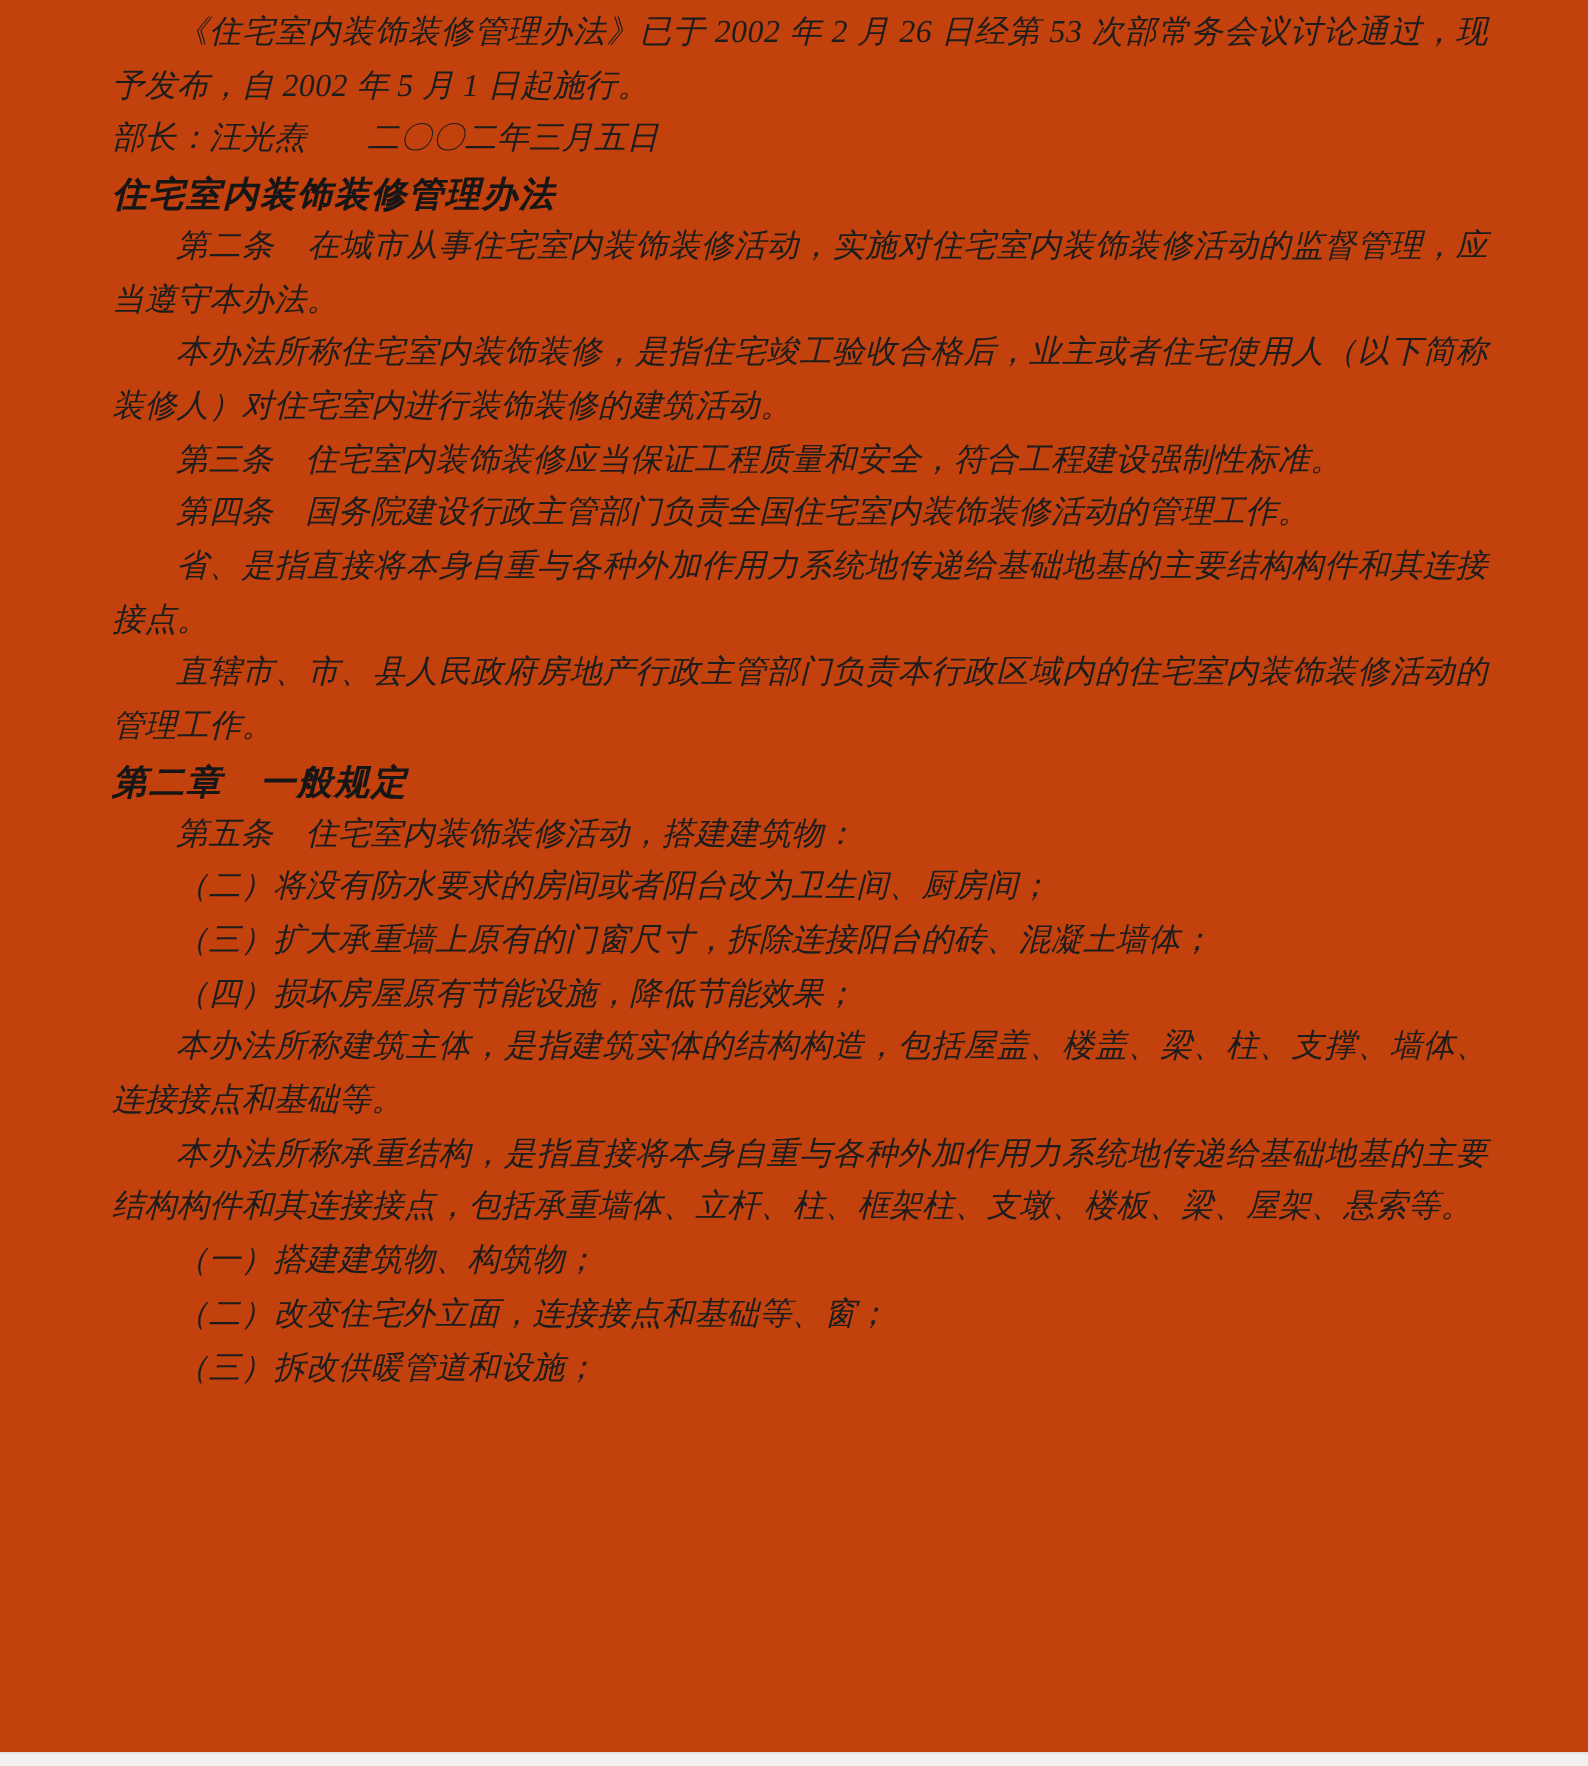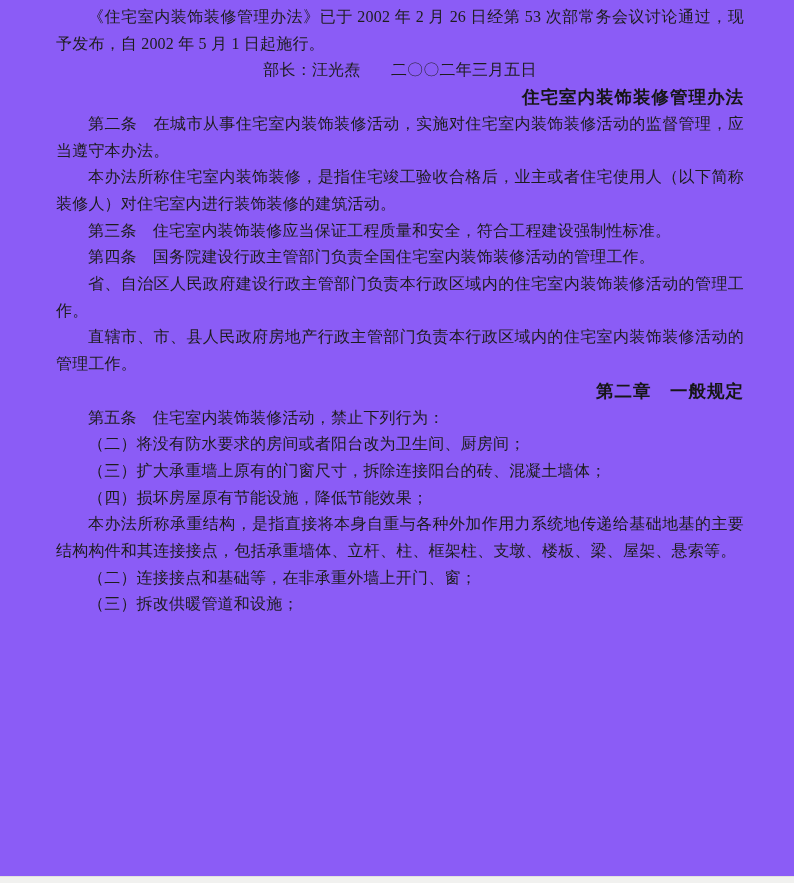"《住宅室内装饰装修管理办法》已于 2002 年 2 月" .page { background: #8b5cf6 -> #c2410c; font-style: none -> italic }
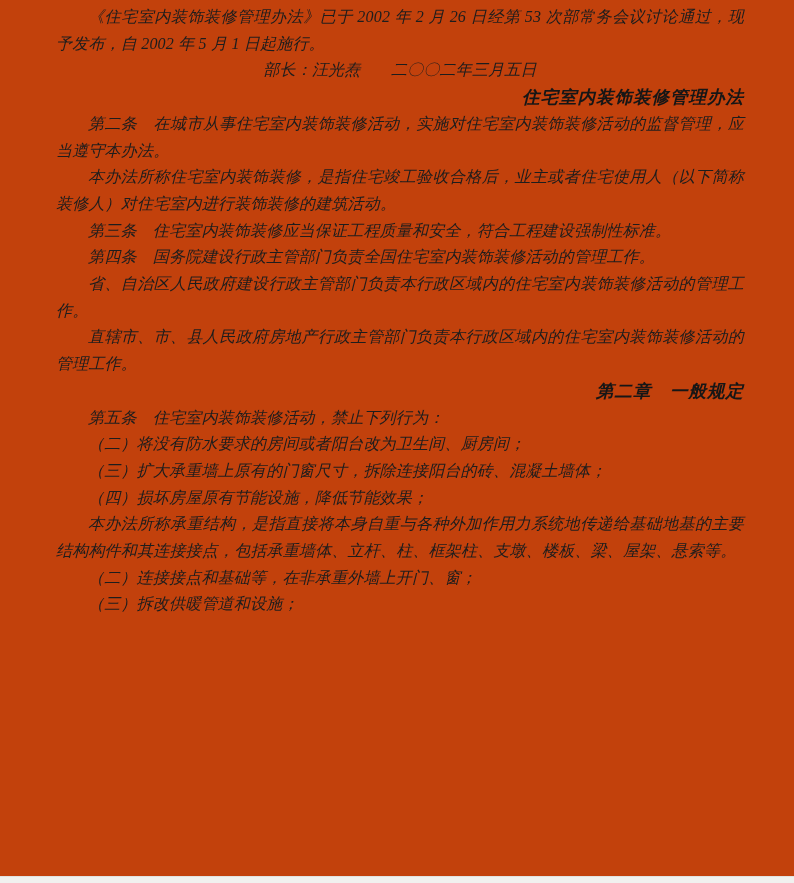"部长：汪光焘 二〇〇二年三月五日" p.signature-line { text-align: center -> left }
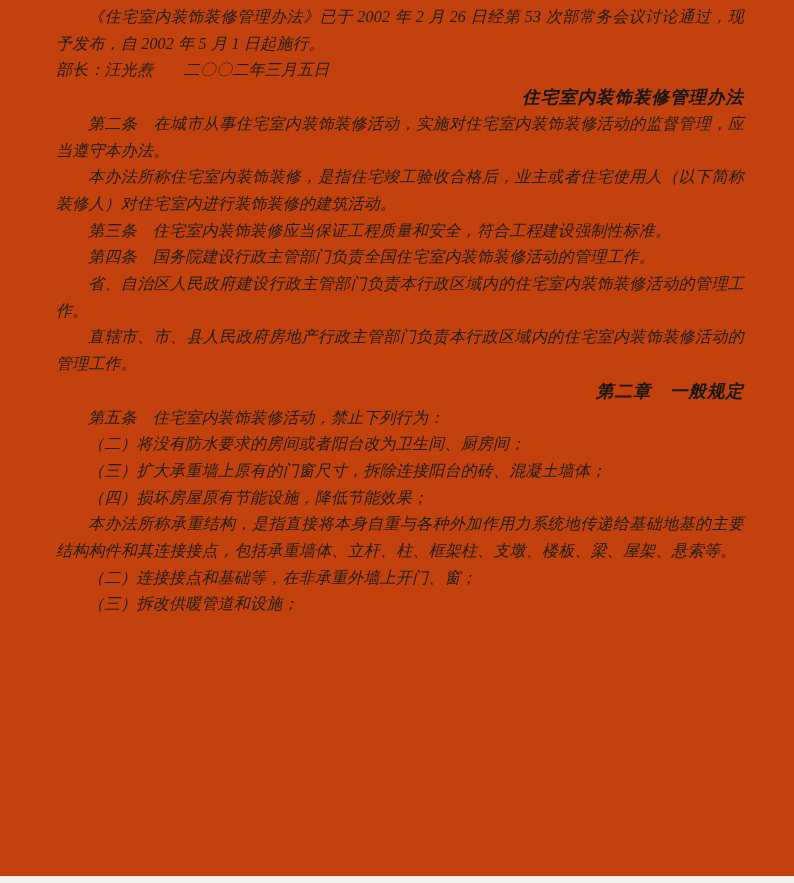"住宅室内装饰装修管理办法" .doc-title, .chapter-heading { text-align: right -> left }
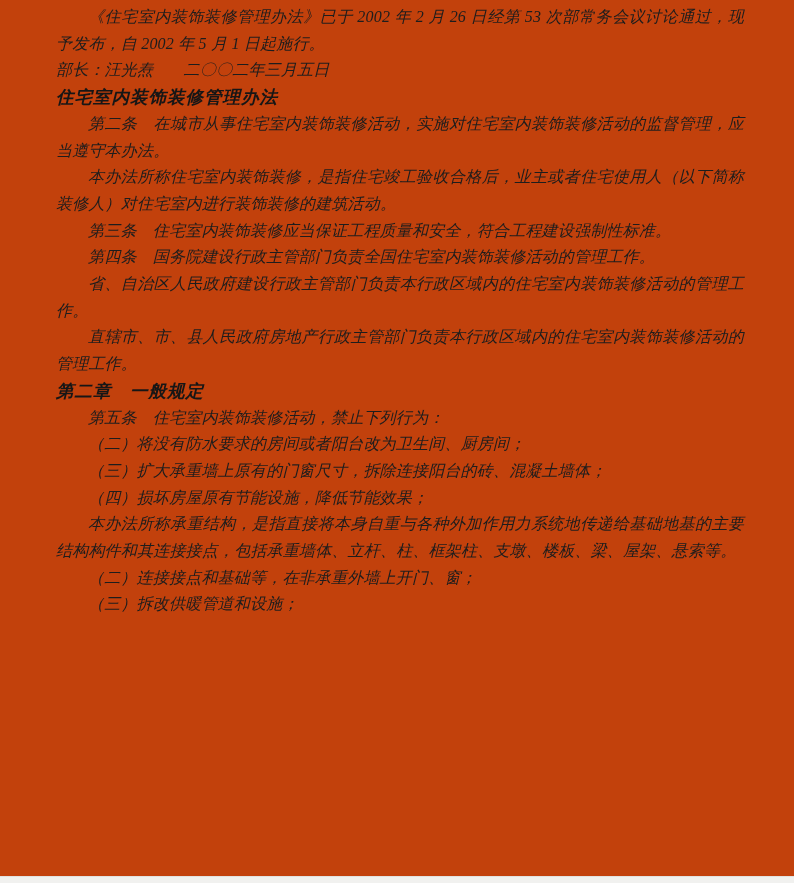"省、自治区人民政府建设行政主管部门负责本行政区域内的住宅室内装饰装修活动的管理工" p { text: 自治区人民政府建设行政主管部门负责本行政区域内的住宅室内装饰装修活动的管理工作 -> 是指直接将本身自重与各种外加作用力系统地传递给基础地基的主要结构构件和其连接接点 }
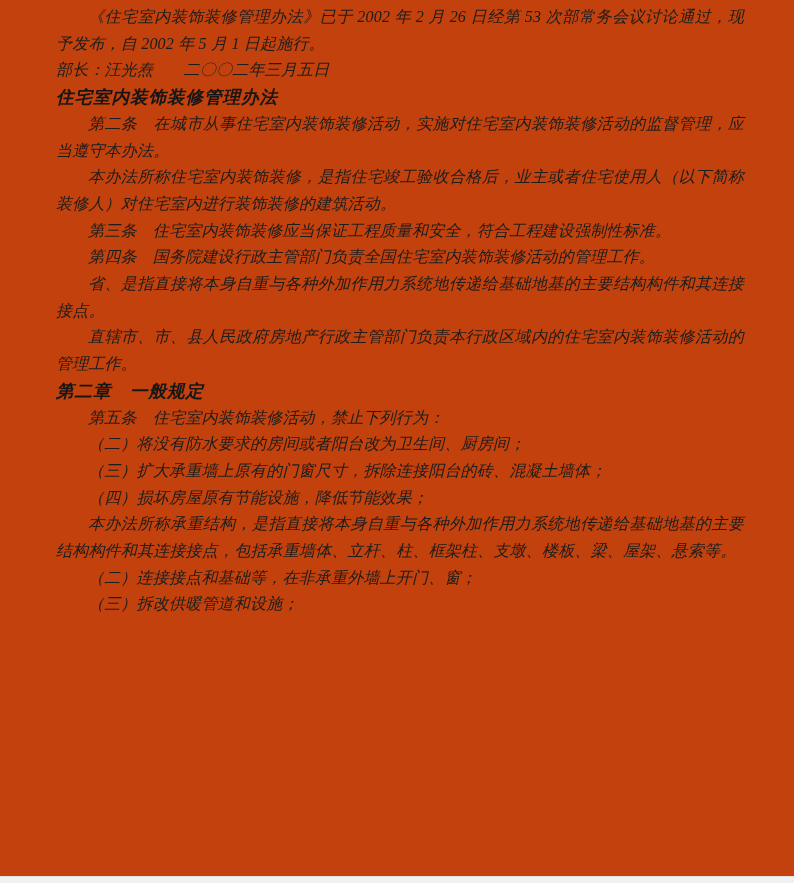"第五条 住宅室内装饰装修活动，禁止下列行为：" p { text: 禁止下列行为 -> 搭建建筑物 }
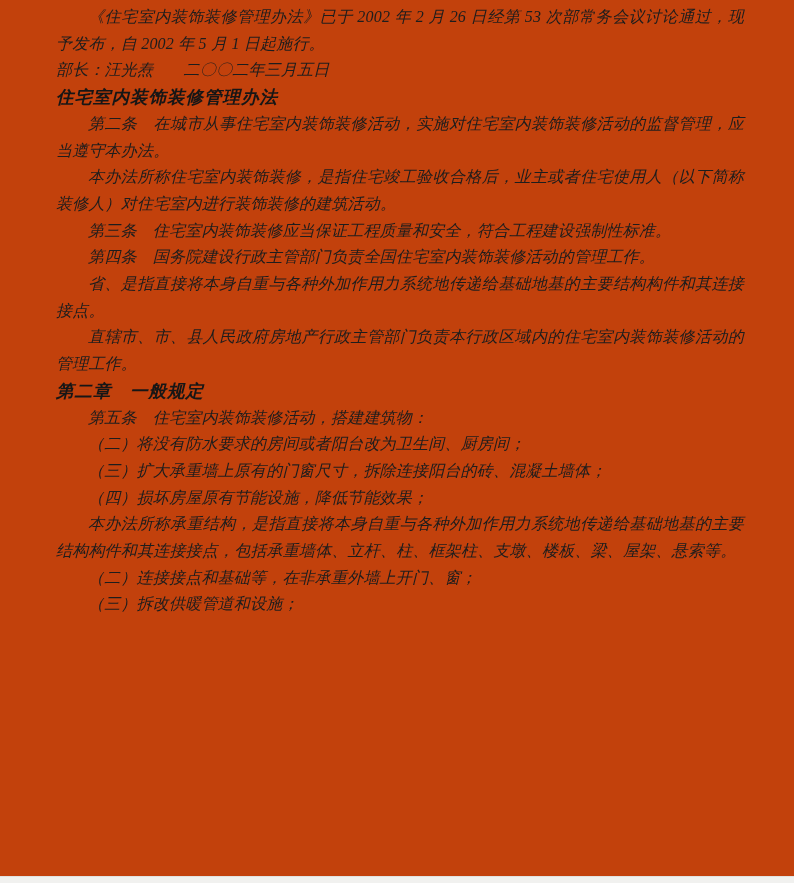"本办法所称建筑主体，是指建筑实体的结构构造，包括屋盖、楼盖、梁、柱、支撑、墙体、" p { html: none -> <p>本办法所称建筑主体，是指建筑实体的结构构造，包括屋盖、楼盖、梁、柱、支撑、墙体、连接接点和基础等。</p> }
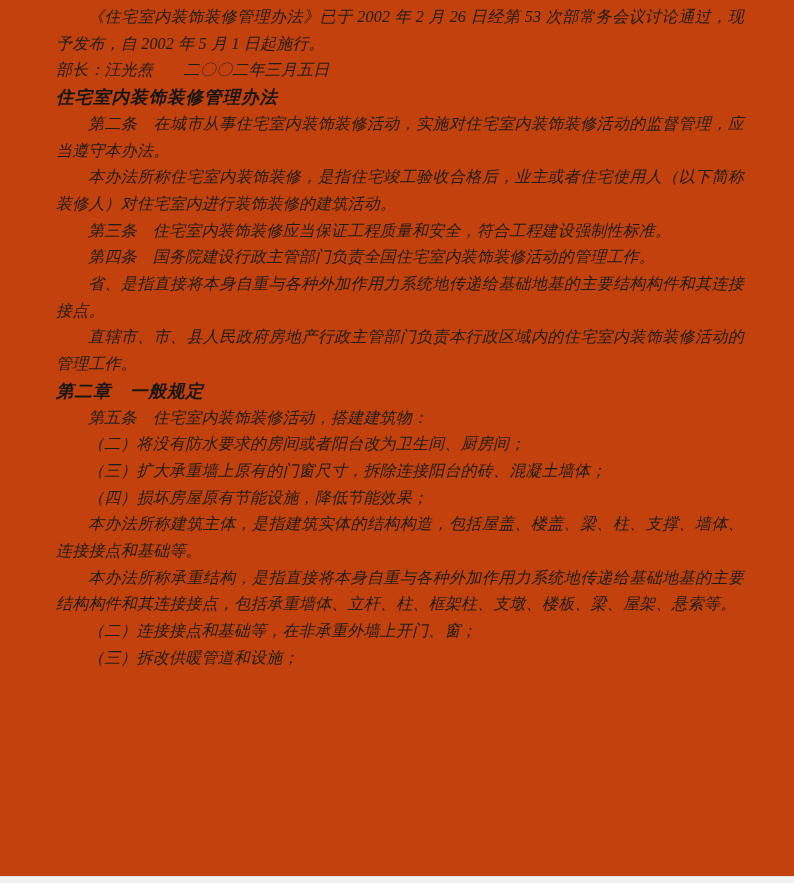"（一）搭建建筑物、构筑物；" p { html: none -> <p>（一）搭建建筑物、构筑物；</p> }
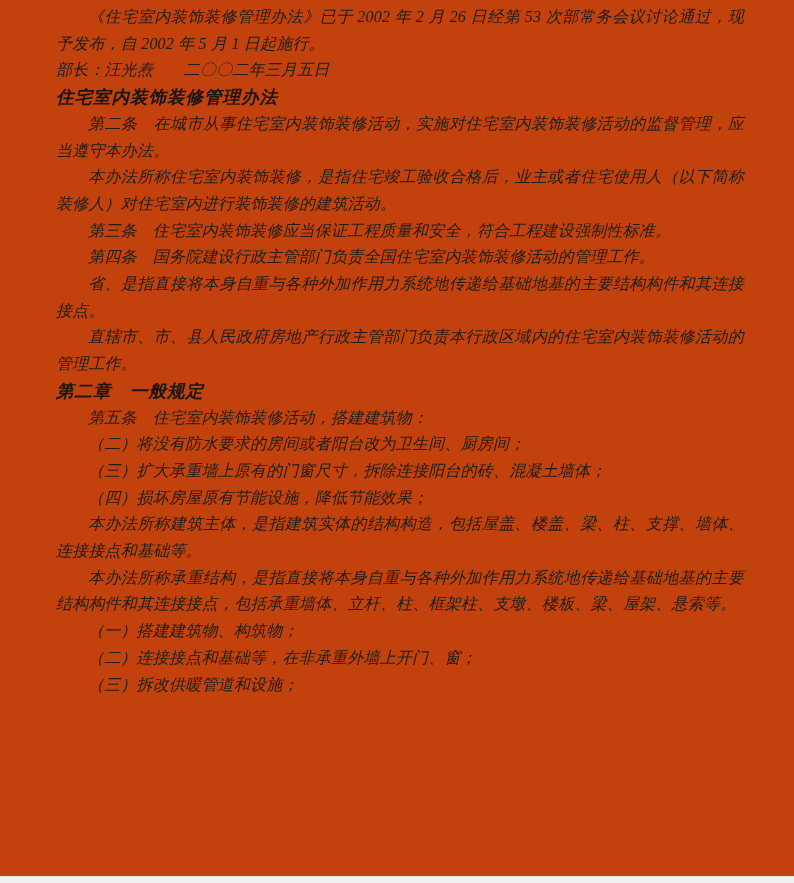"（二）连接接点和基础等，在非承重外墙上开门、窗；" p { text: 连接接点和基础等，在非承重外墙上开门 -> 改变住宅外立面，连接接点和基础等 }
